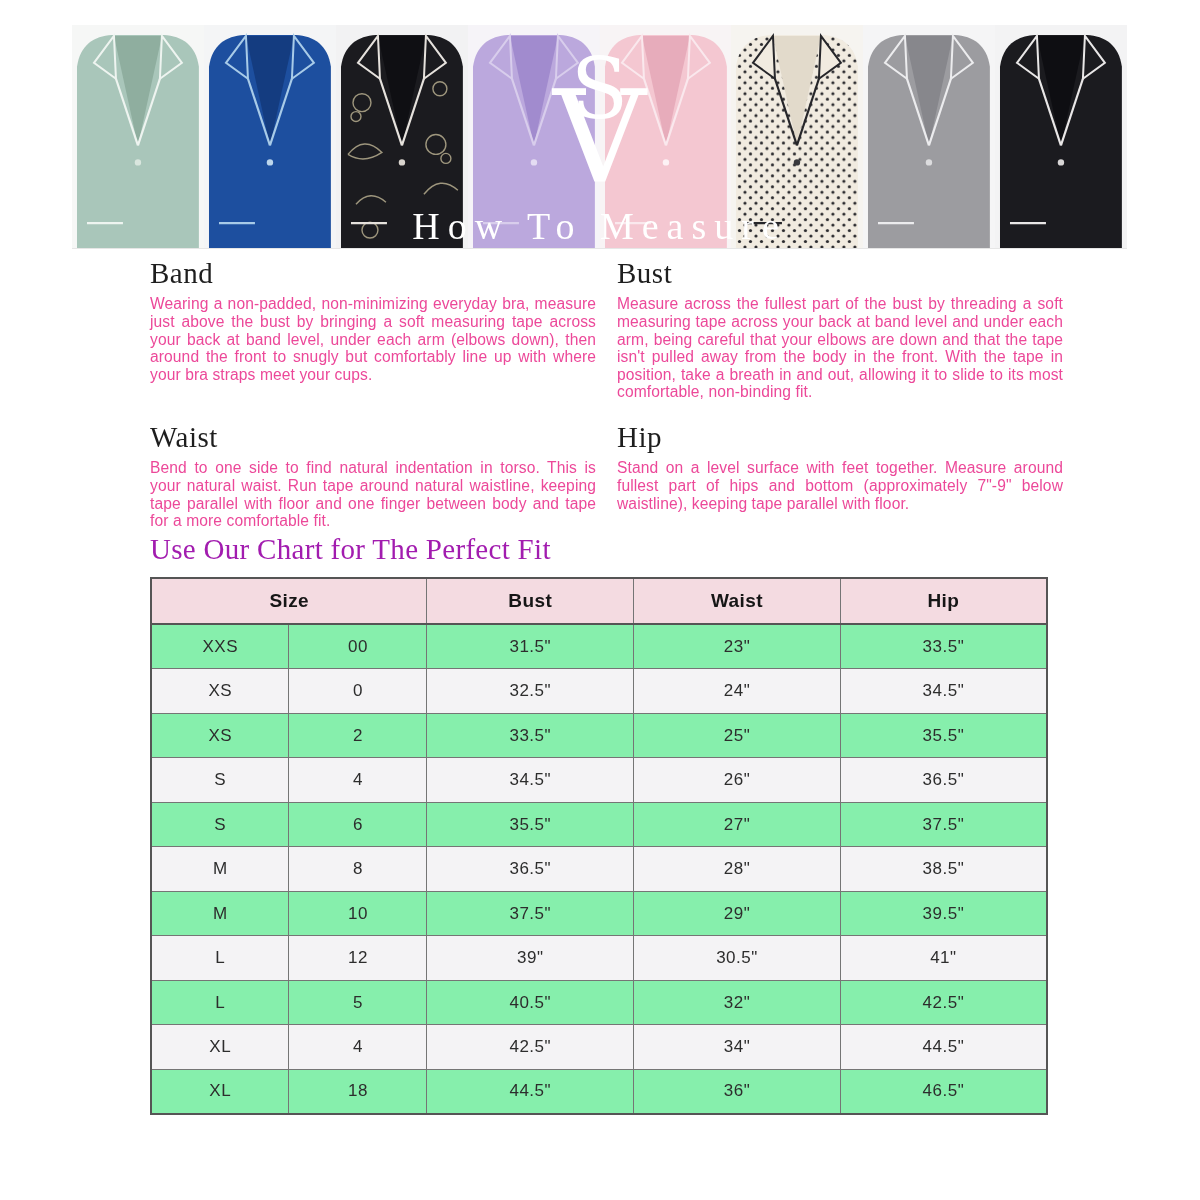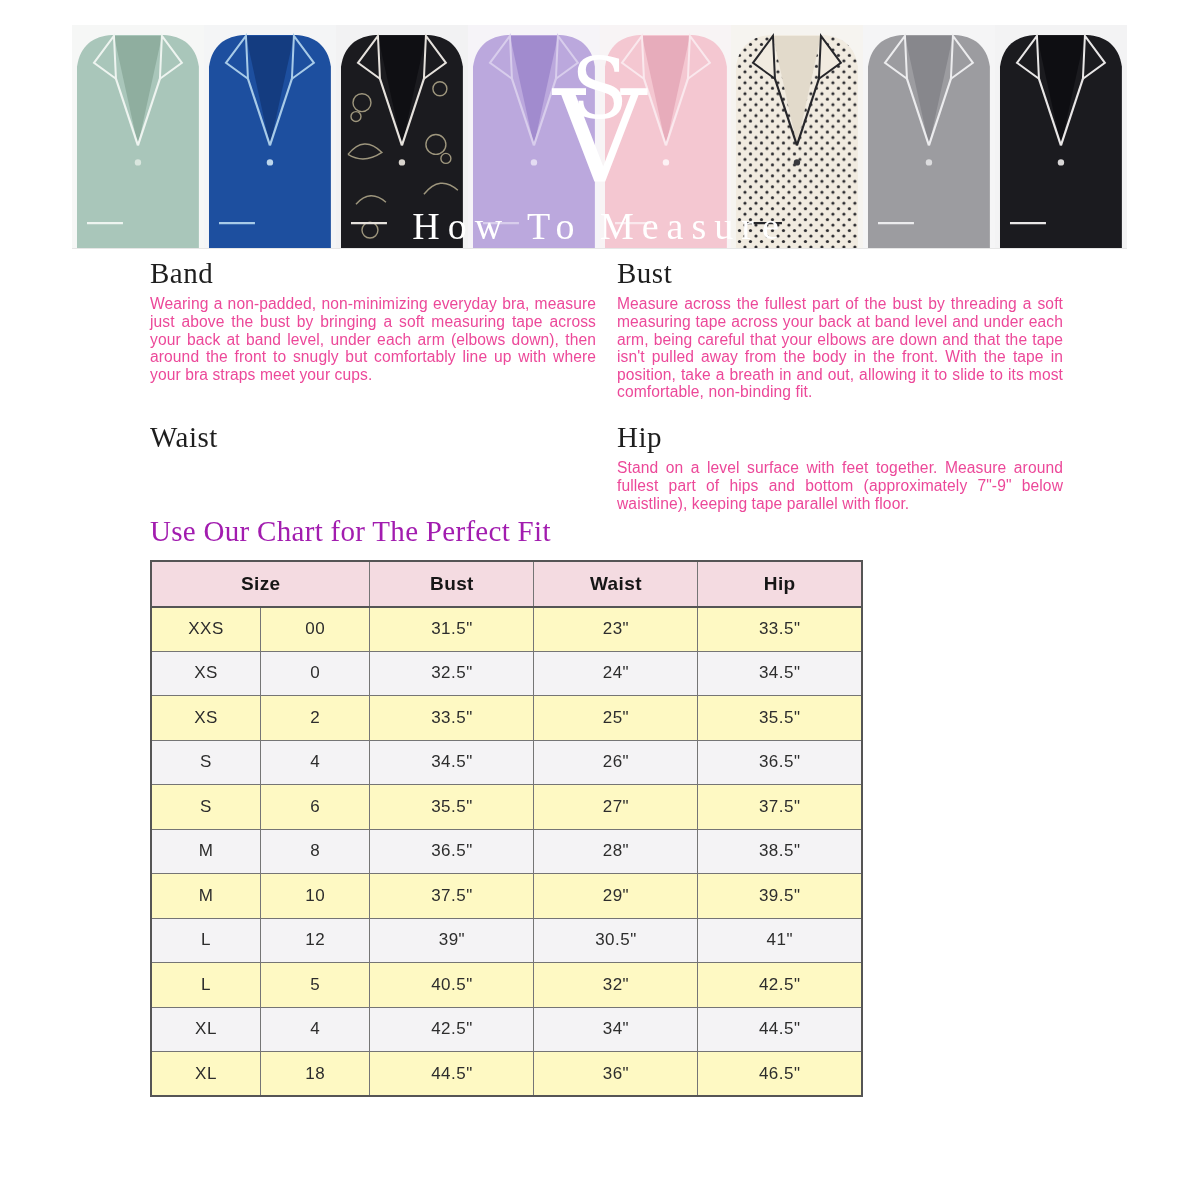"Bend to one side to" p { html: none -> <p>Bend to one side to find natural indentation in torso. This is your natural waist. Run tape around natural waistline, keeping tape parallel with floor and one finger between body and tape for a more comfortable fit.</p> }
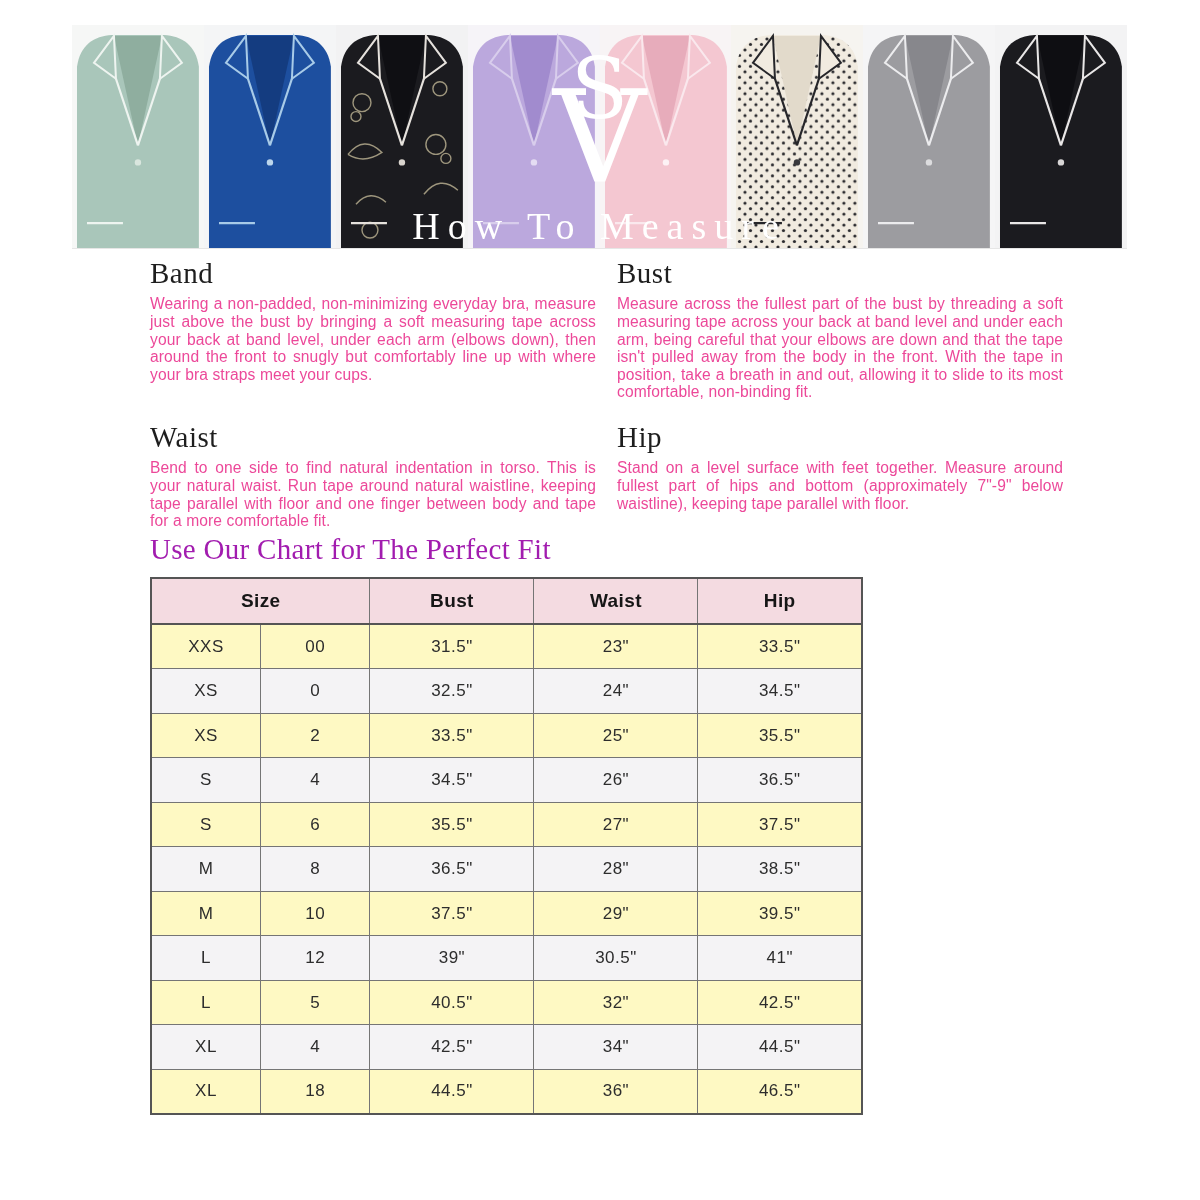"Size" table.size-table { width: 713px -> 898px }
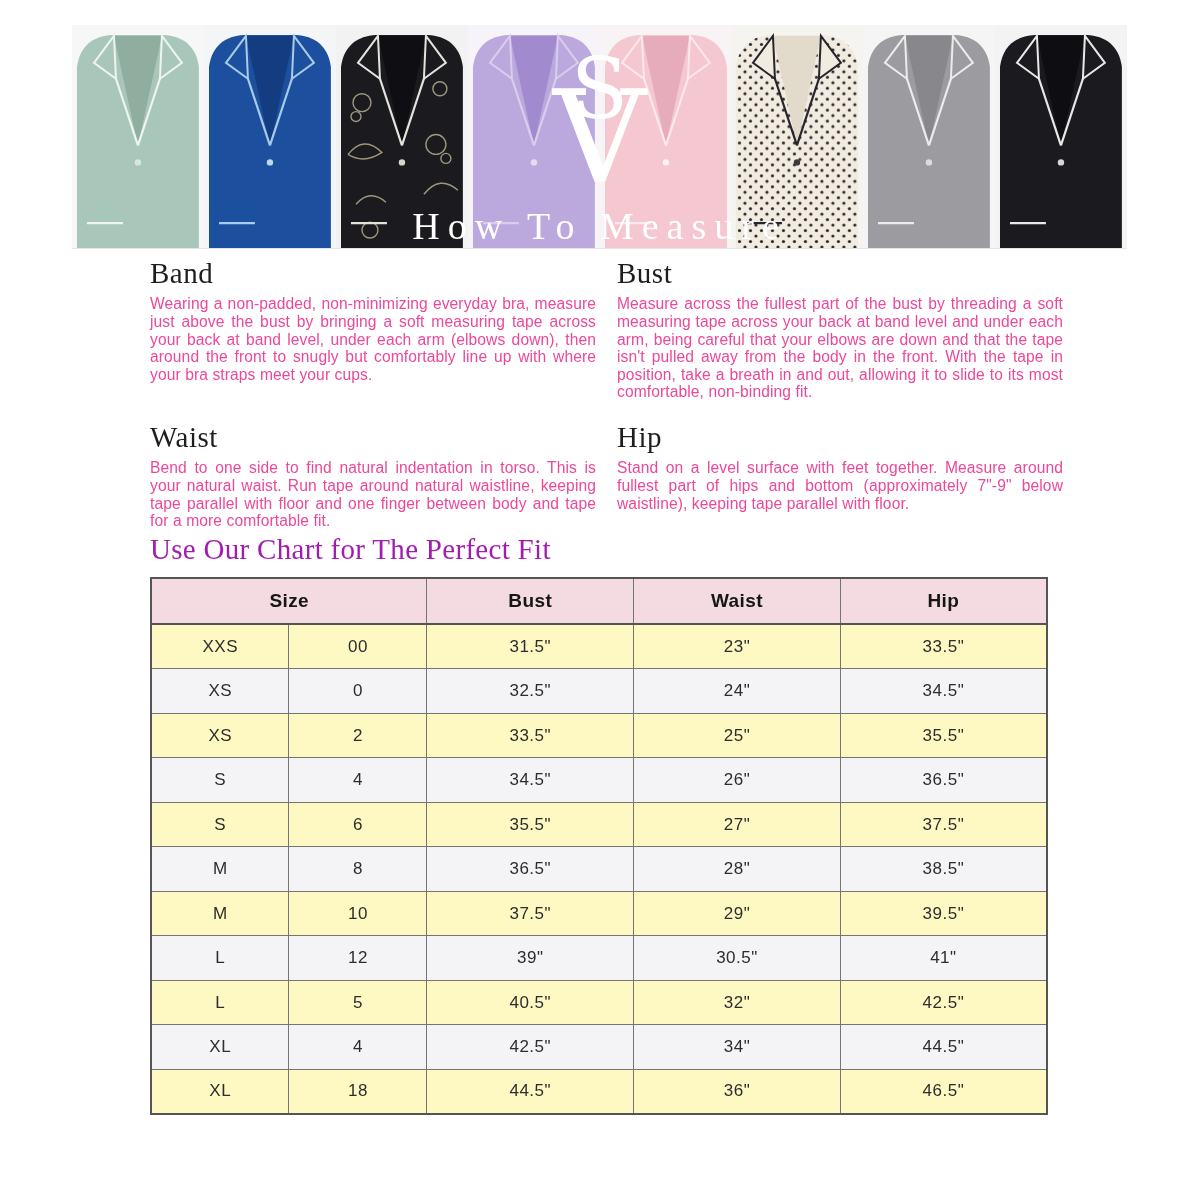"XXS" table.size-table tbody td { background: #fef9c3 -> #86efac }
